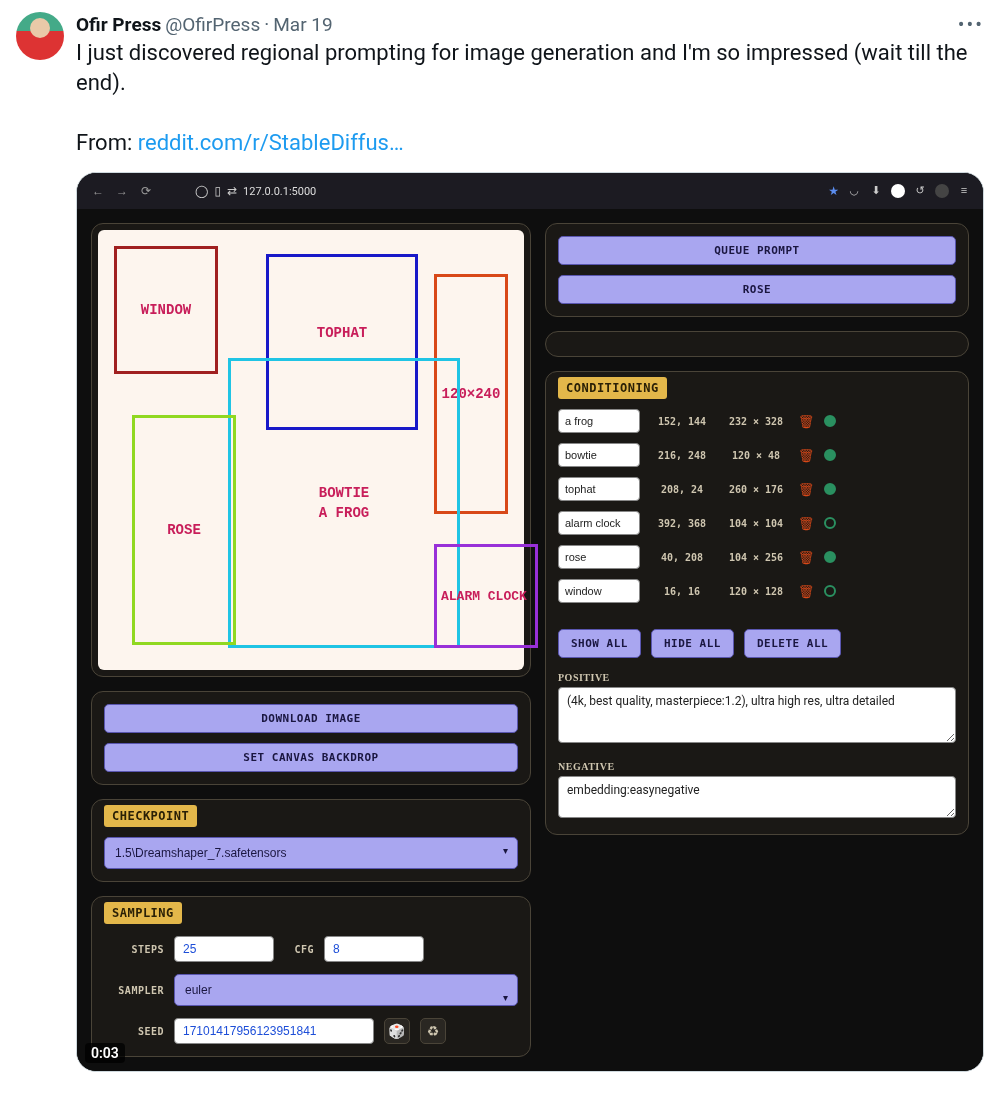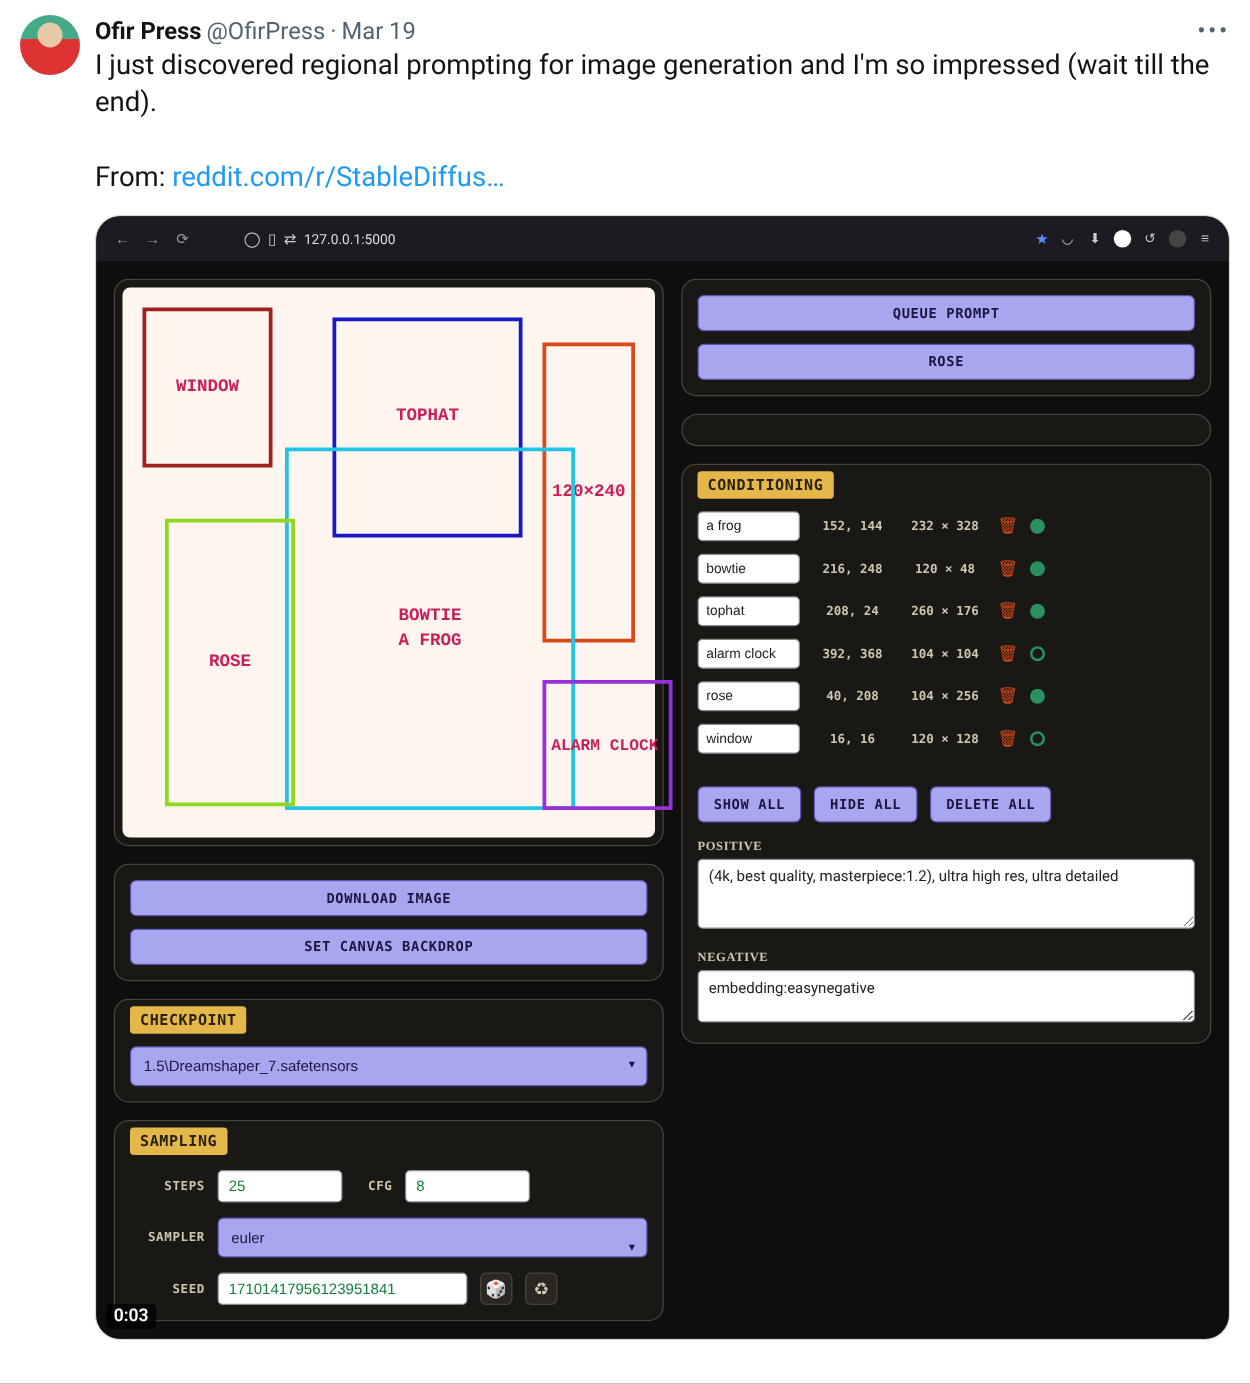"25" .num-input,.text-input { color: #15803d -> #1d4ed8 }
